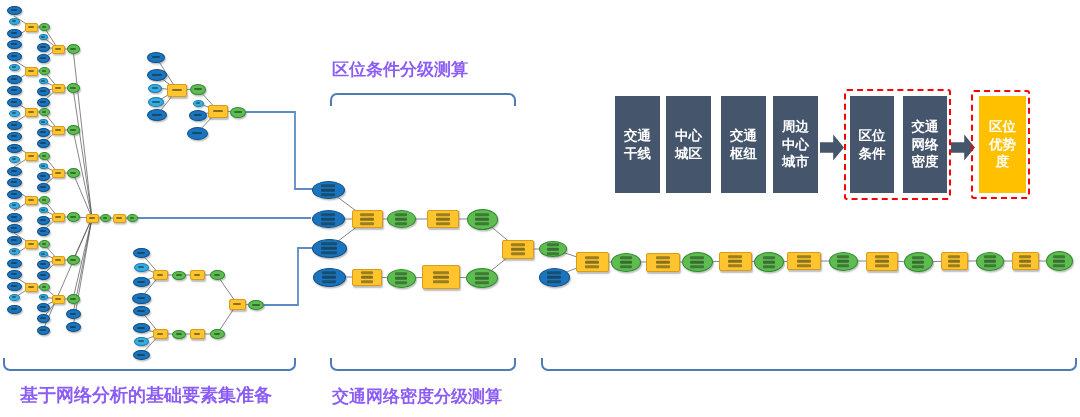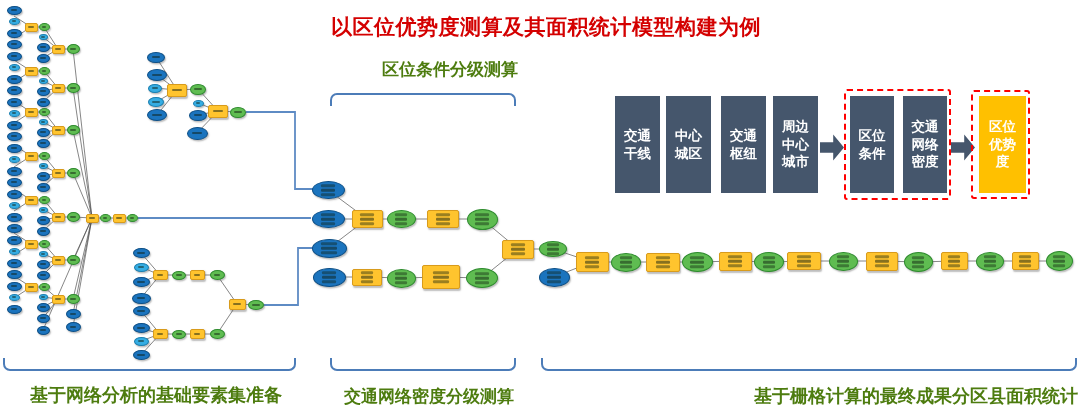"以区位优势度测算及其面积统计模型构建为例" div.title { html: <div>以区位优势度测算及其面积统计模型构建为例</div> -> none }
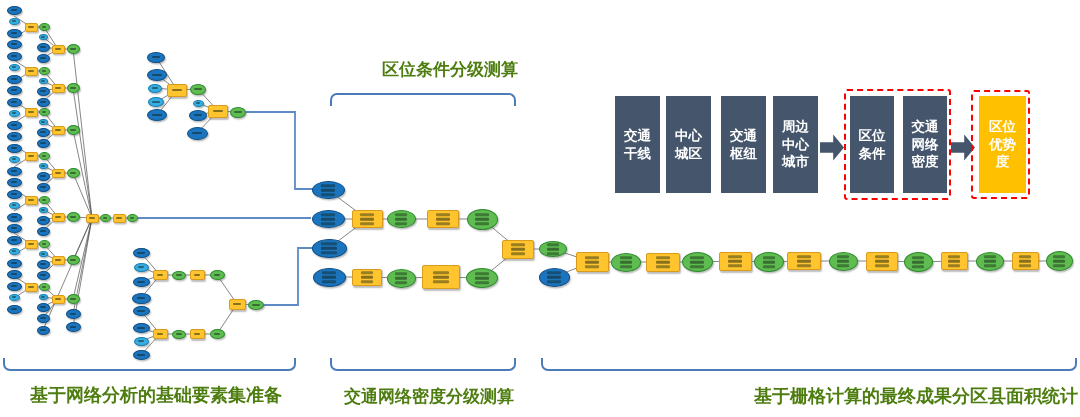"区位条件分级测算" .seclabel { color: #4d7c0f -> #8b5cf6; text-align: right -> left }
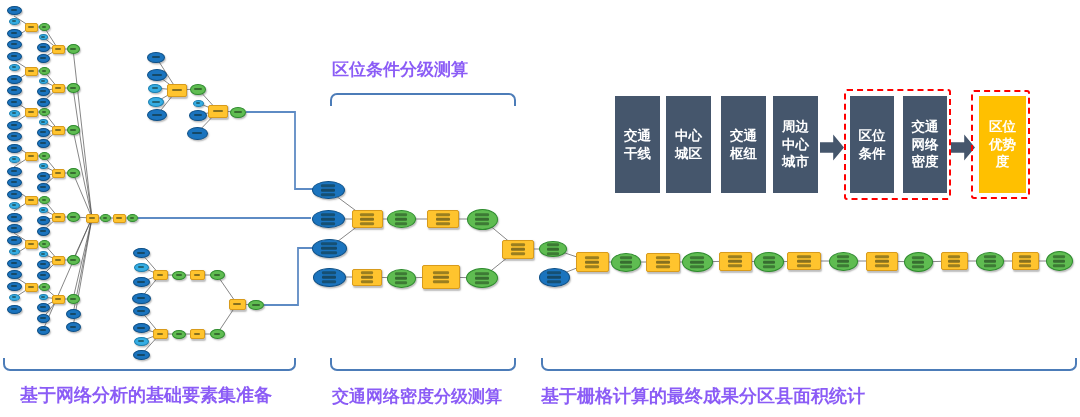"基于栅格计算的最终成果分区县面积统计" div.seclabel { html: <div>基于栅格计算的最终成果分区县面积统计</div> -> none }
